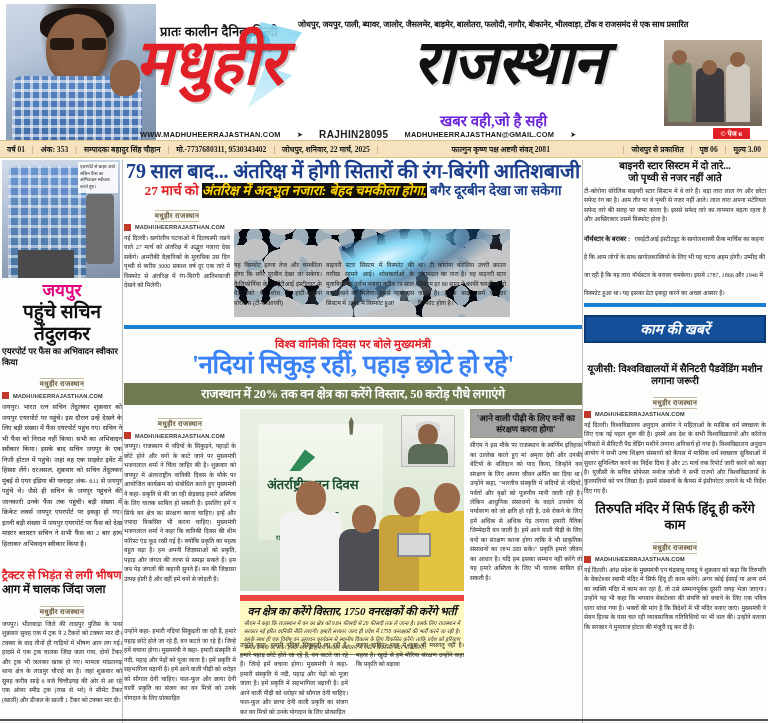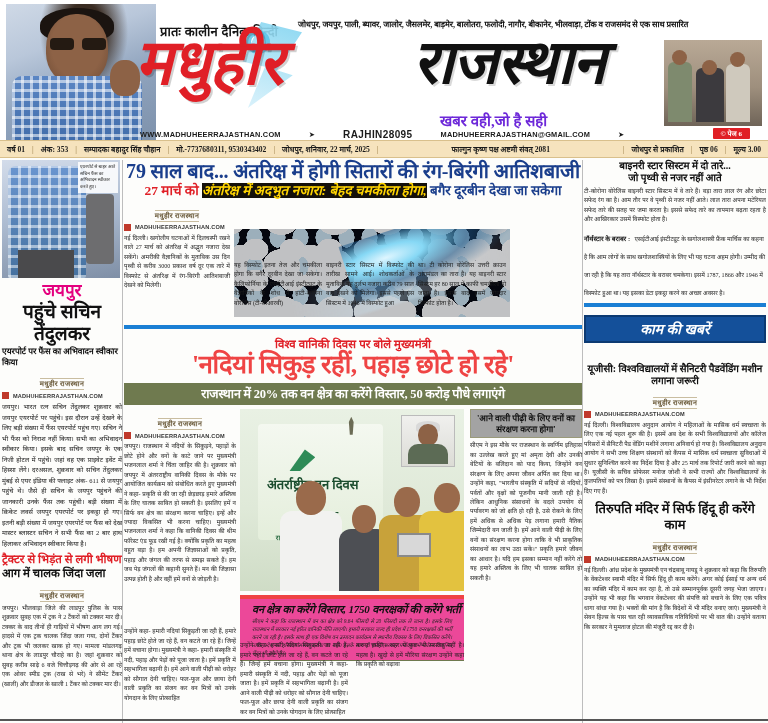"WWW.MADHUHEERRAJASTHAN.COM" .mh-contactbar { gap: 28px -> 16px }
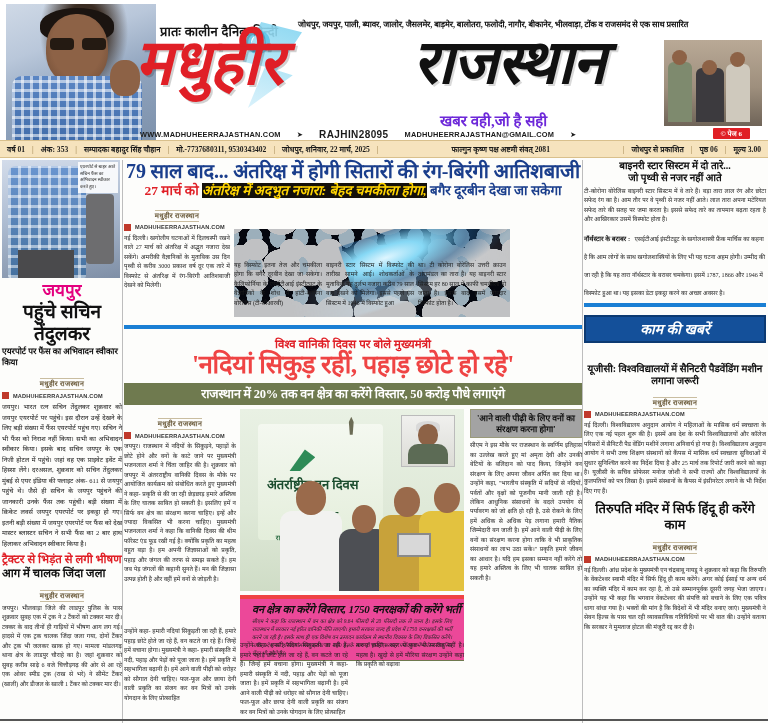"'नदियां सिकुड़ रहीं, पहाड़ छोटे" .cm-head { color: #ef4444 -> #3b82f6 }
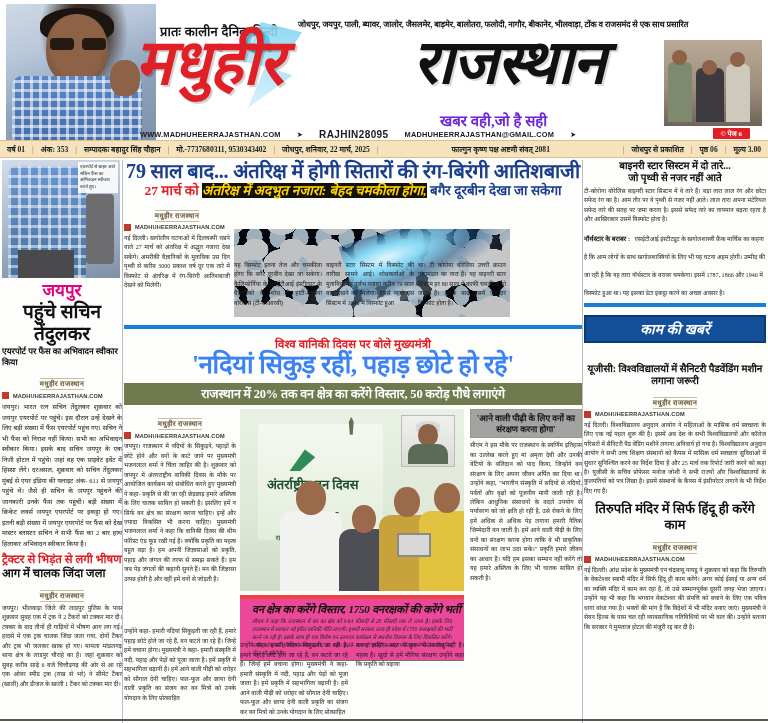"ट्रैक्टर से भिड़ंत से लगी" .lc-head2 { margin-top: 4px -> 20px }
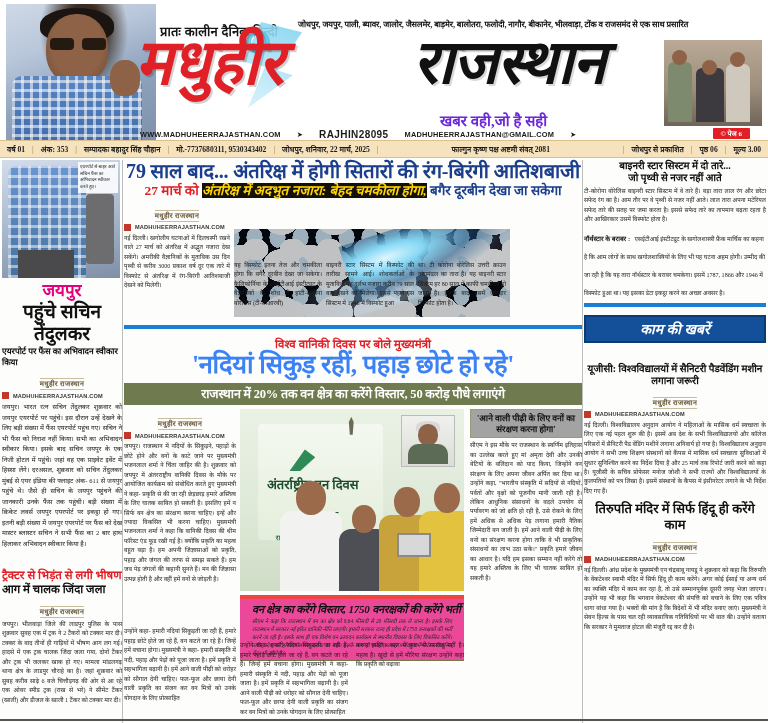"वन क्षेत्र का करेंगे विस्तार," .cm-inner-band { background: #ec4899 -> #fef9c3; border-top: 4px solid #ef4444 -> 6px solid #ef4444; padding: 2px 12px -> 2px 4px }
